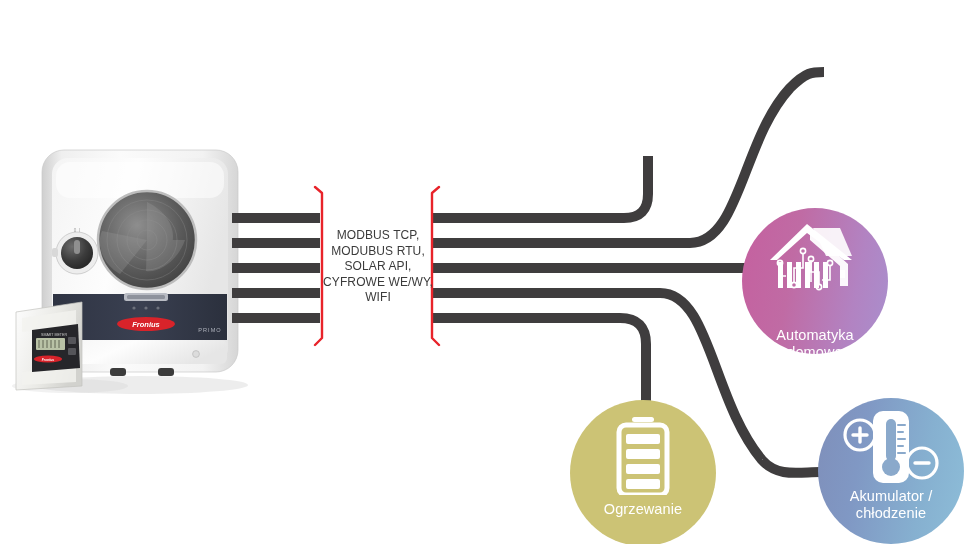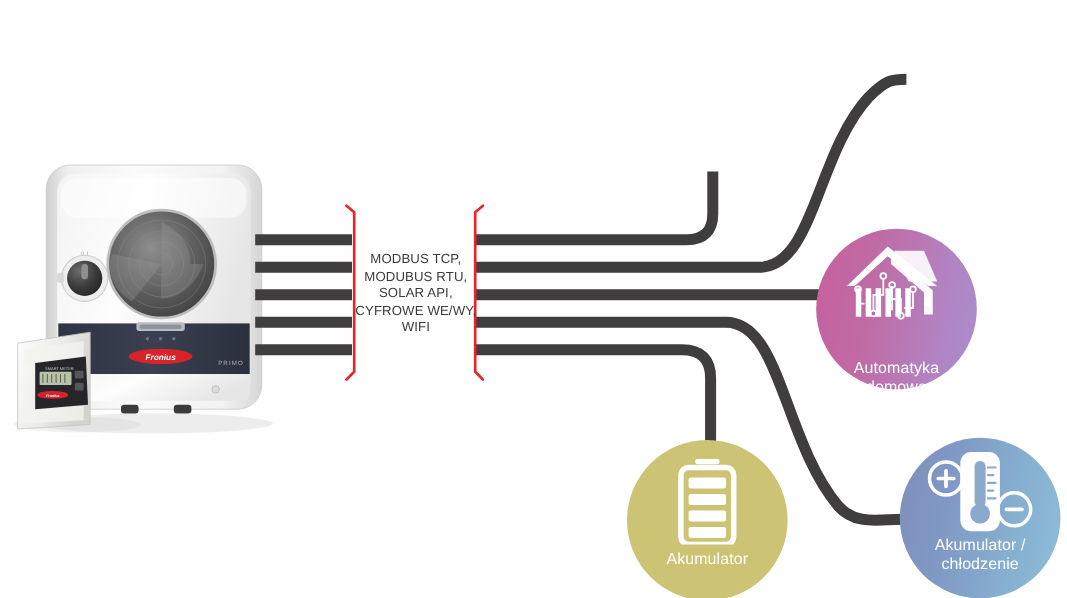"Akumulator" div.cap { text: Akumulator -> Ogrzewanie }
